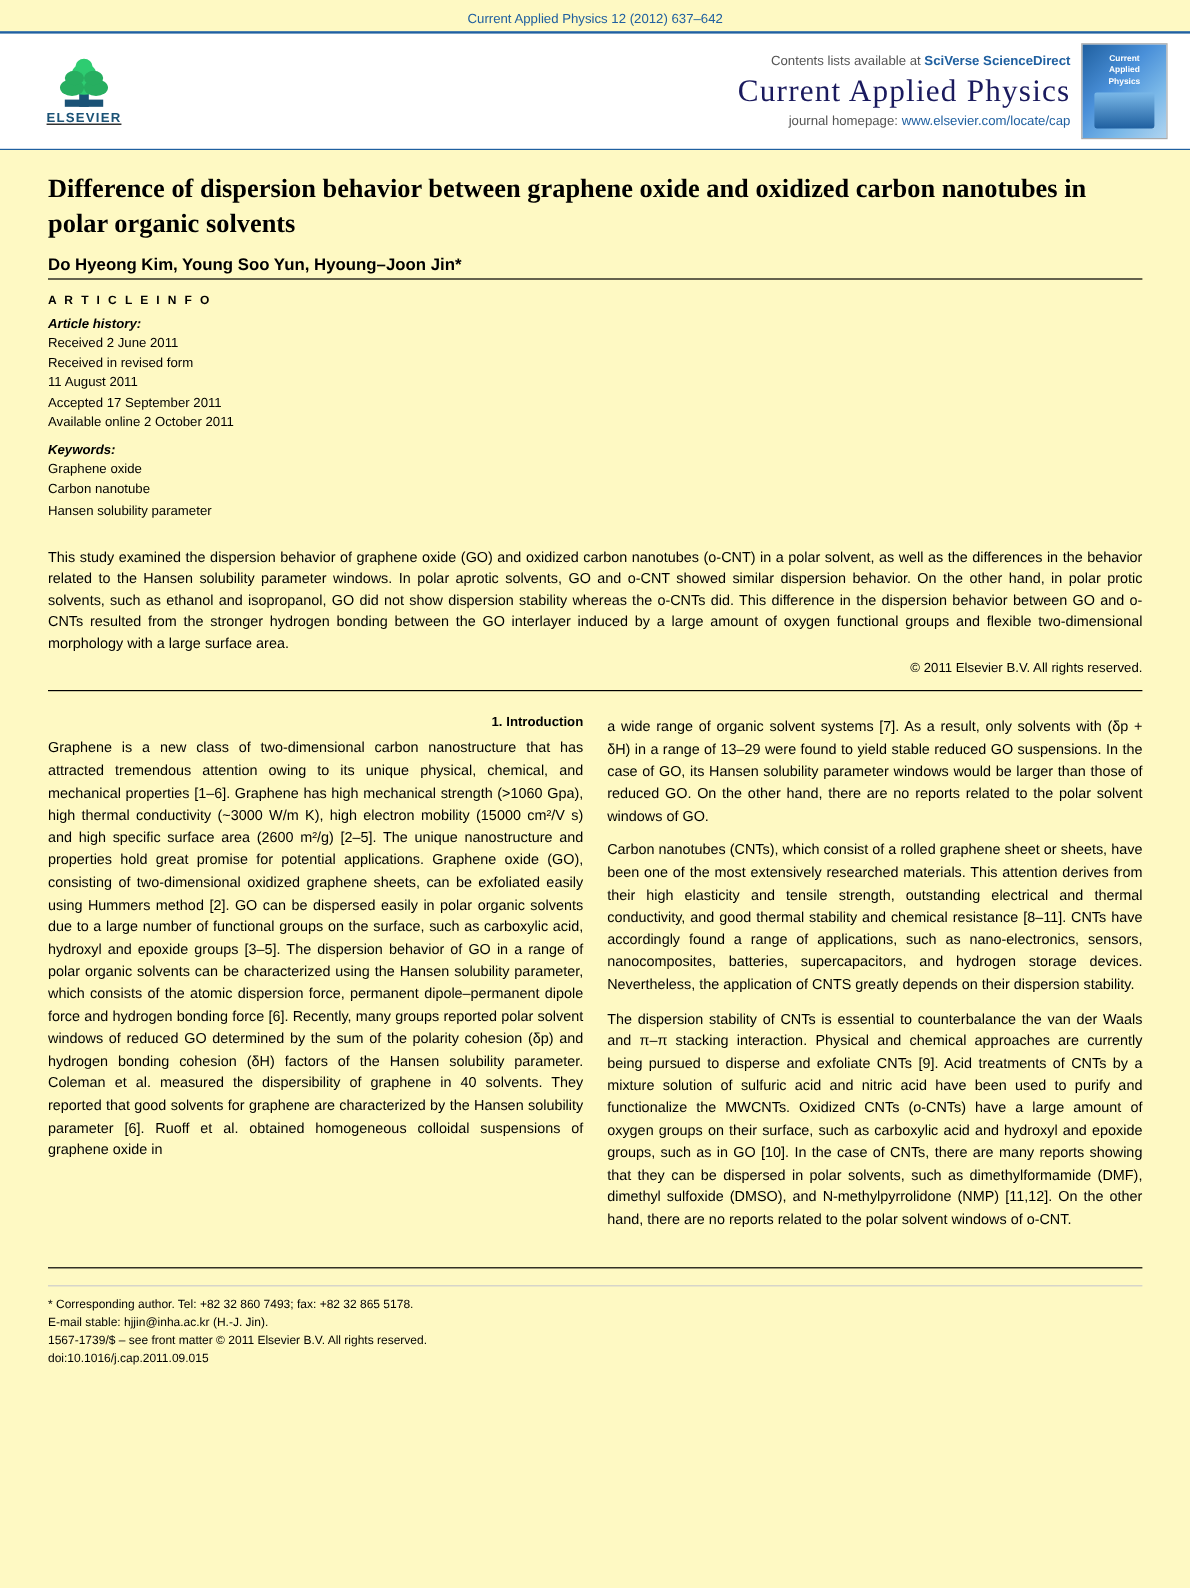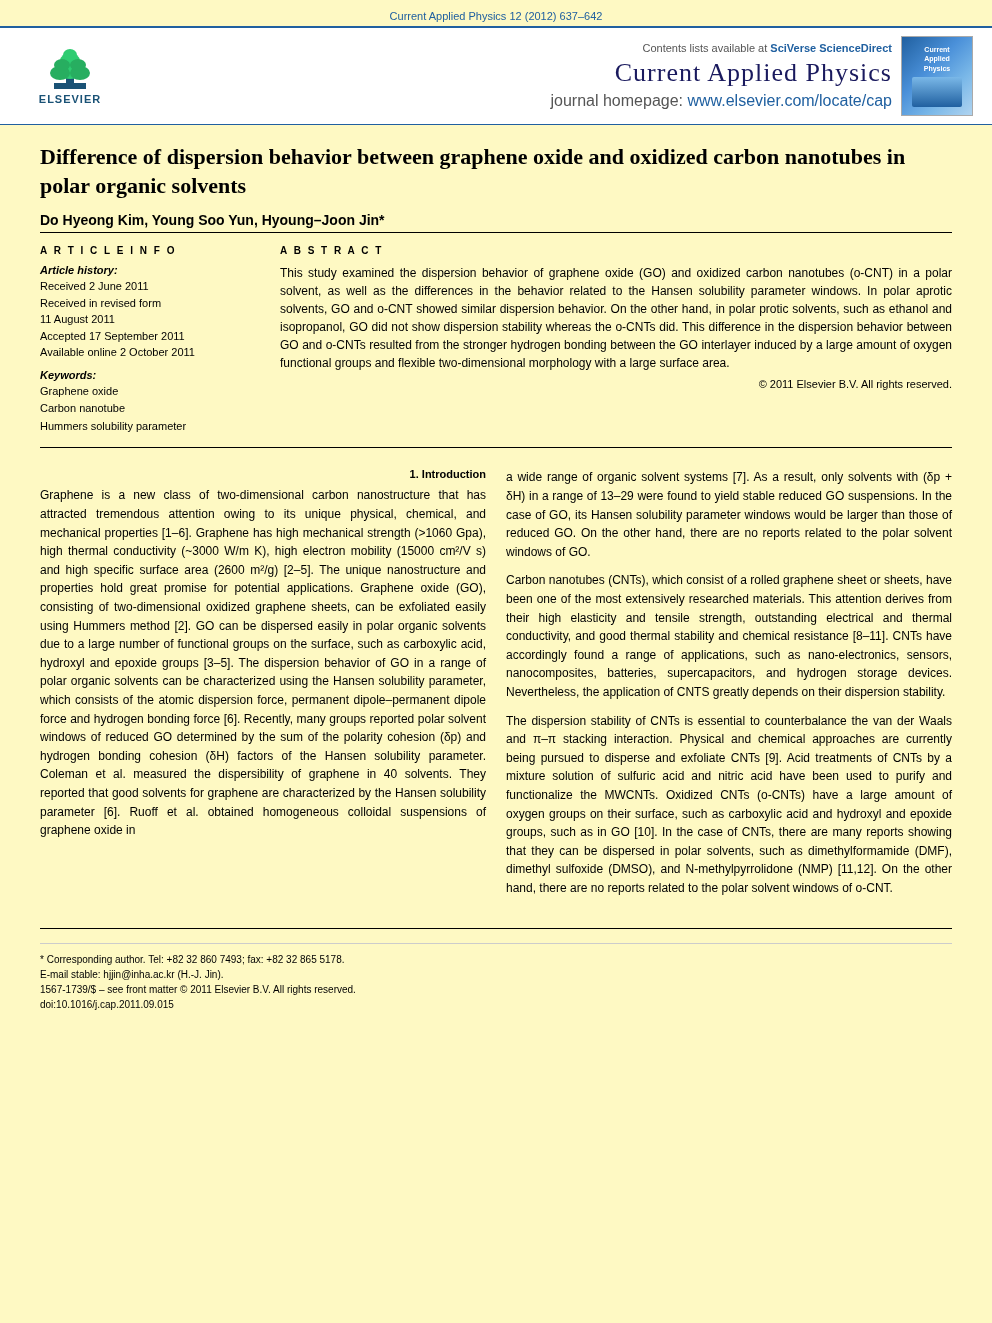"ELSEVIER" .header-left { text-decoration: none -> underline }
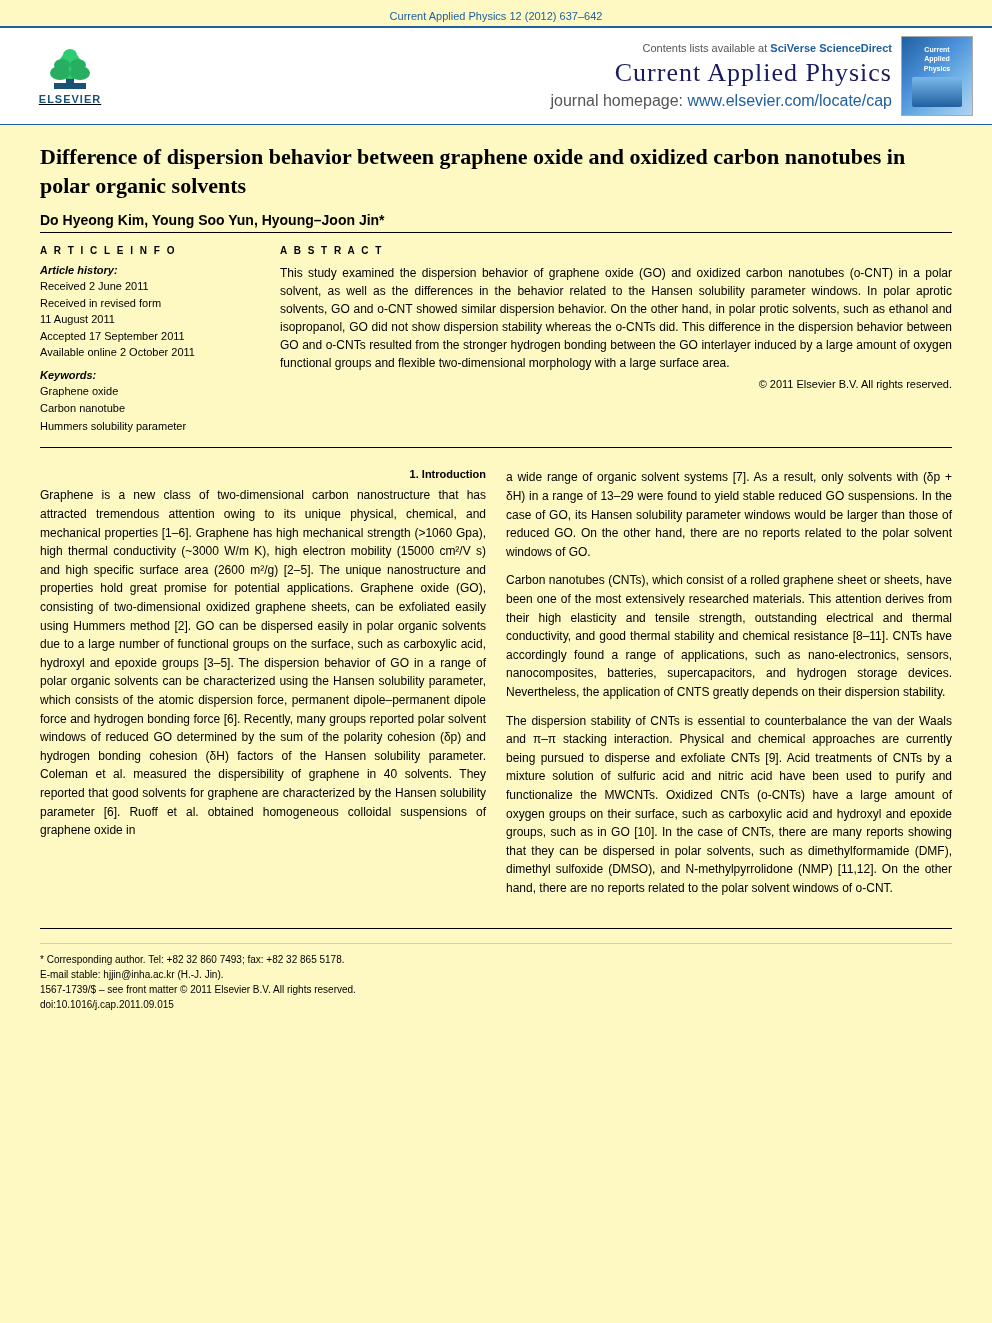"journal homepage:" .journal-homepage { font-size: 16px -> 11px }
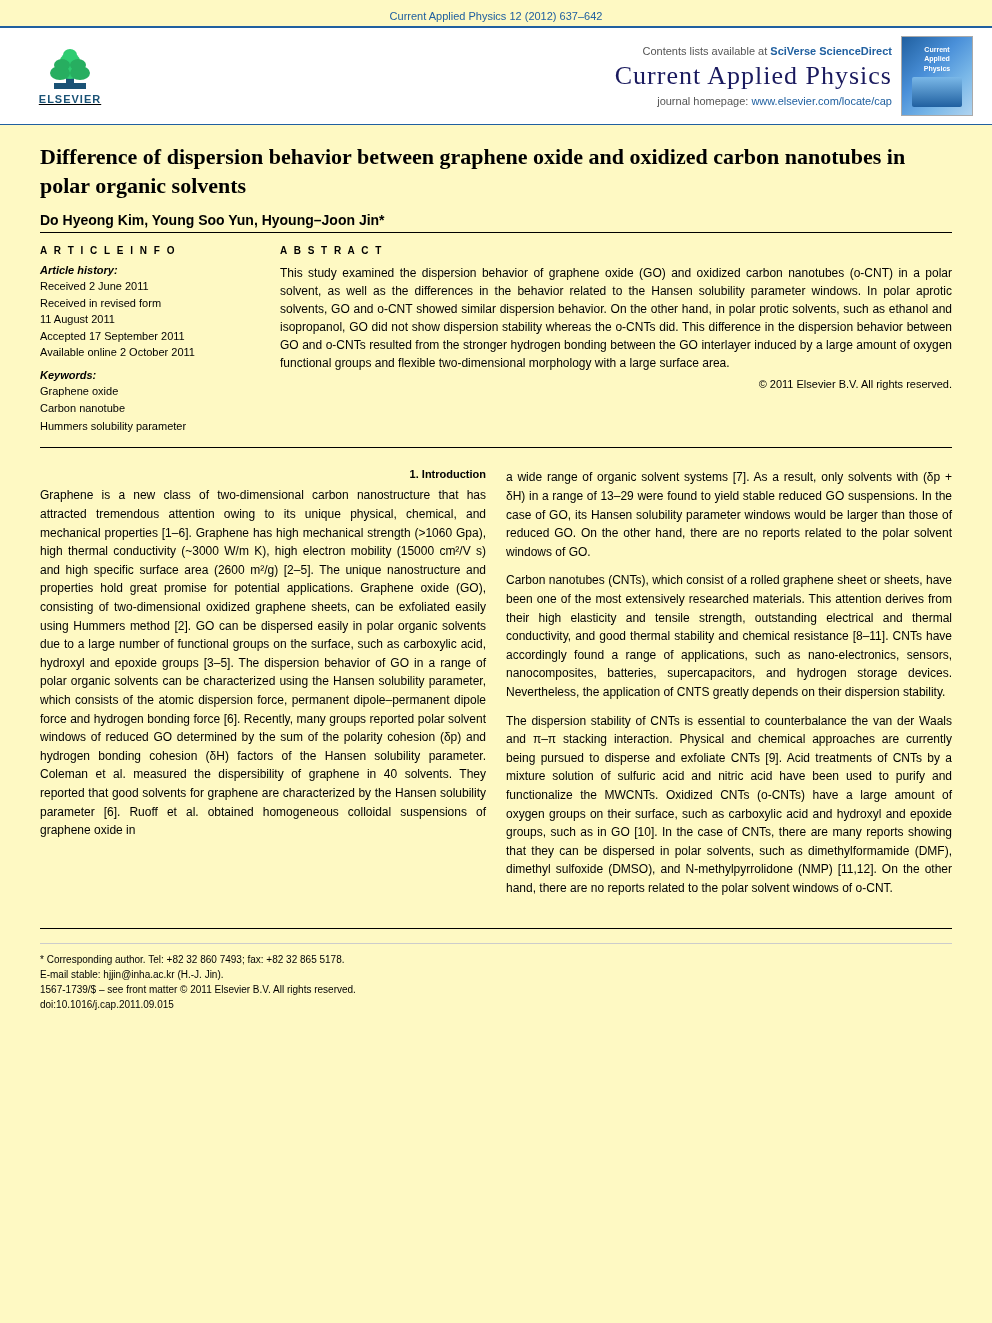"A R T I C" .info-section { flex-direction: none -> column }
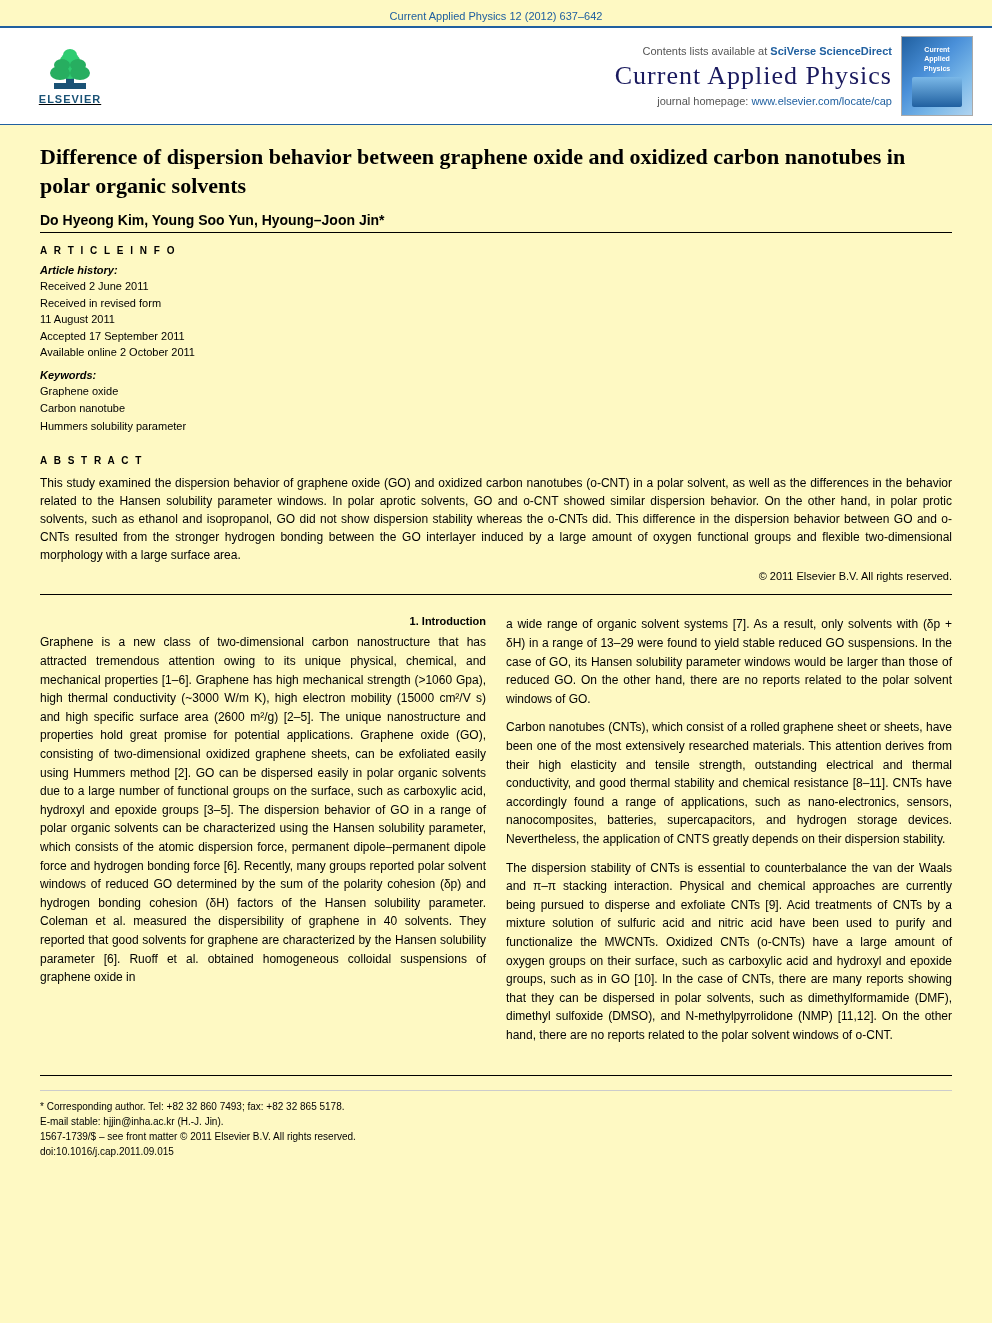"Hummers solubility parameter" div.keyword-item { text: Hummers -> Hansen }
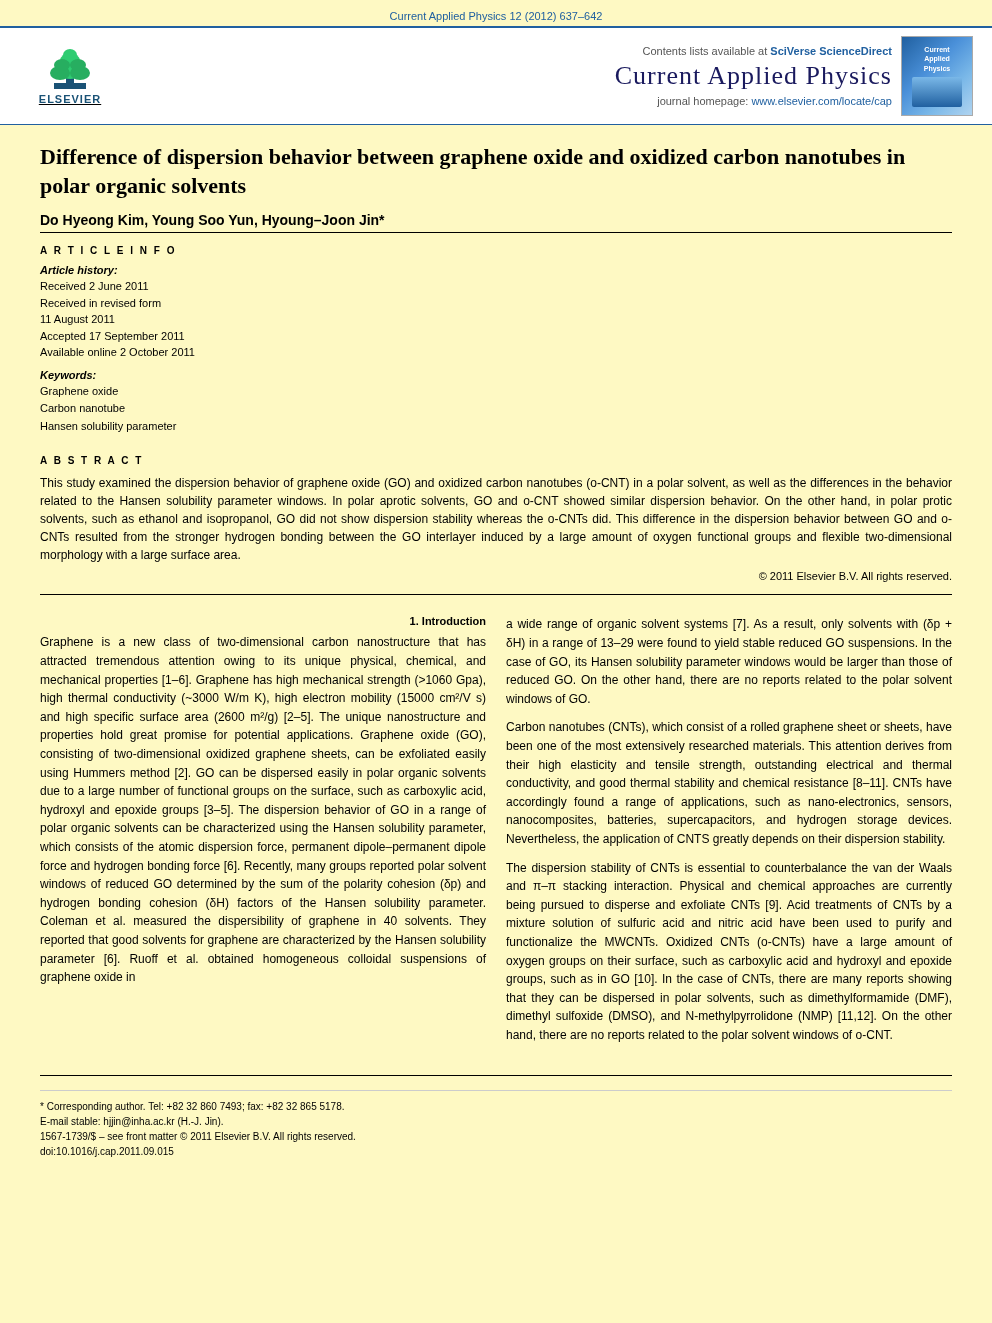"A B S T R" div.section-header { html: <div>A B S T R A C T</div> -> none }
